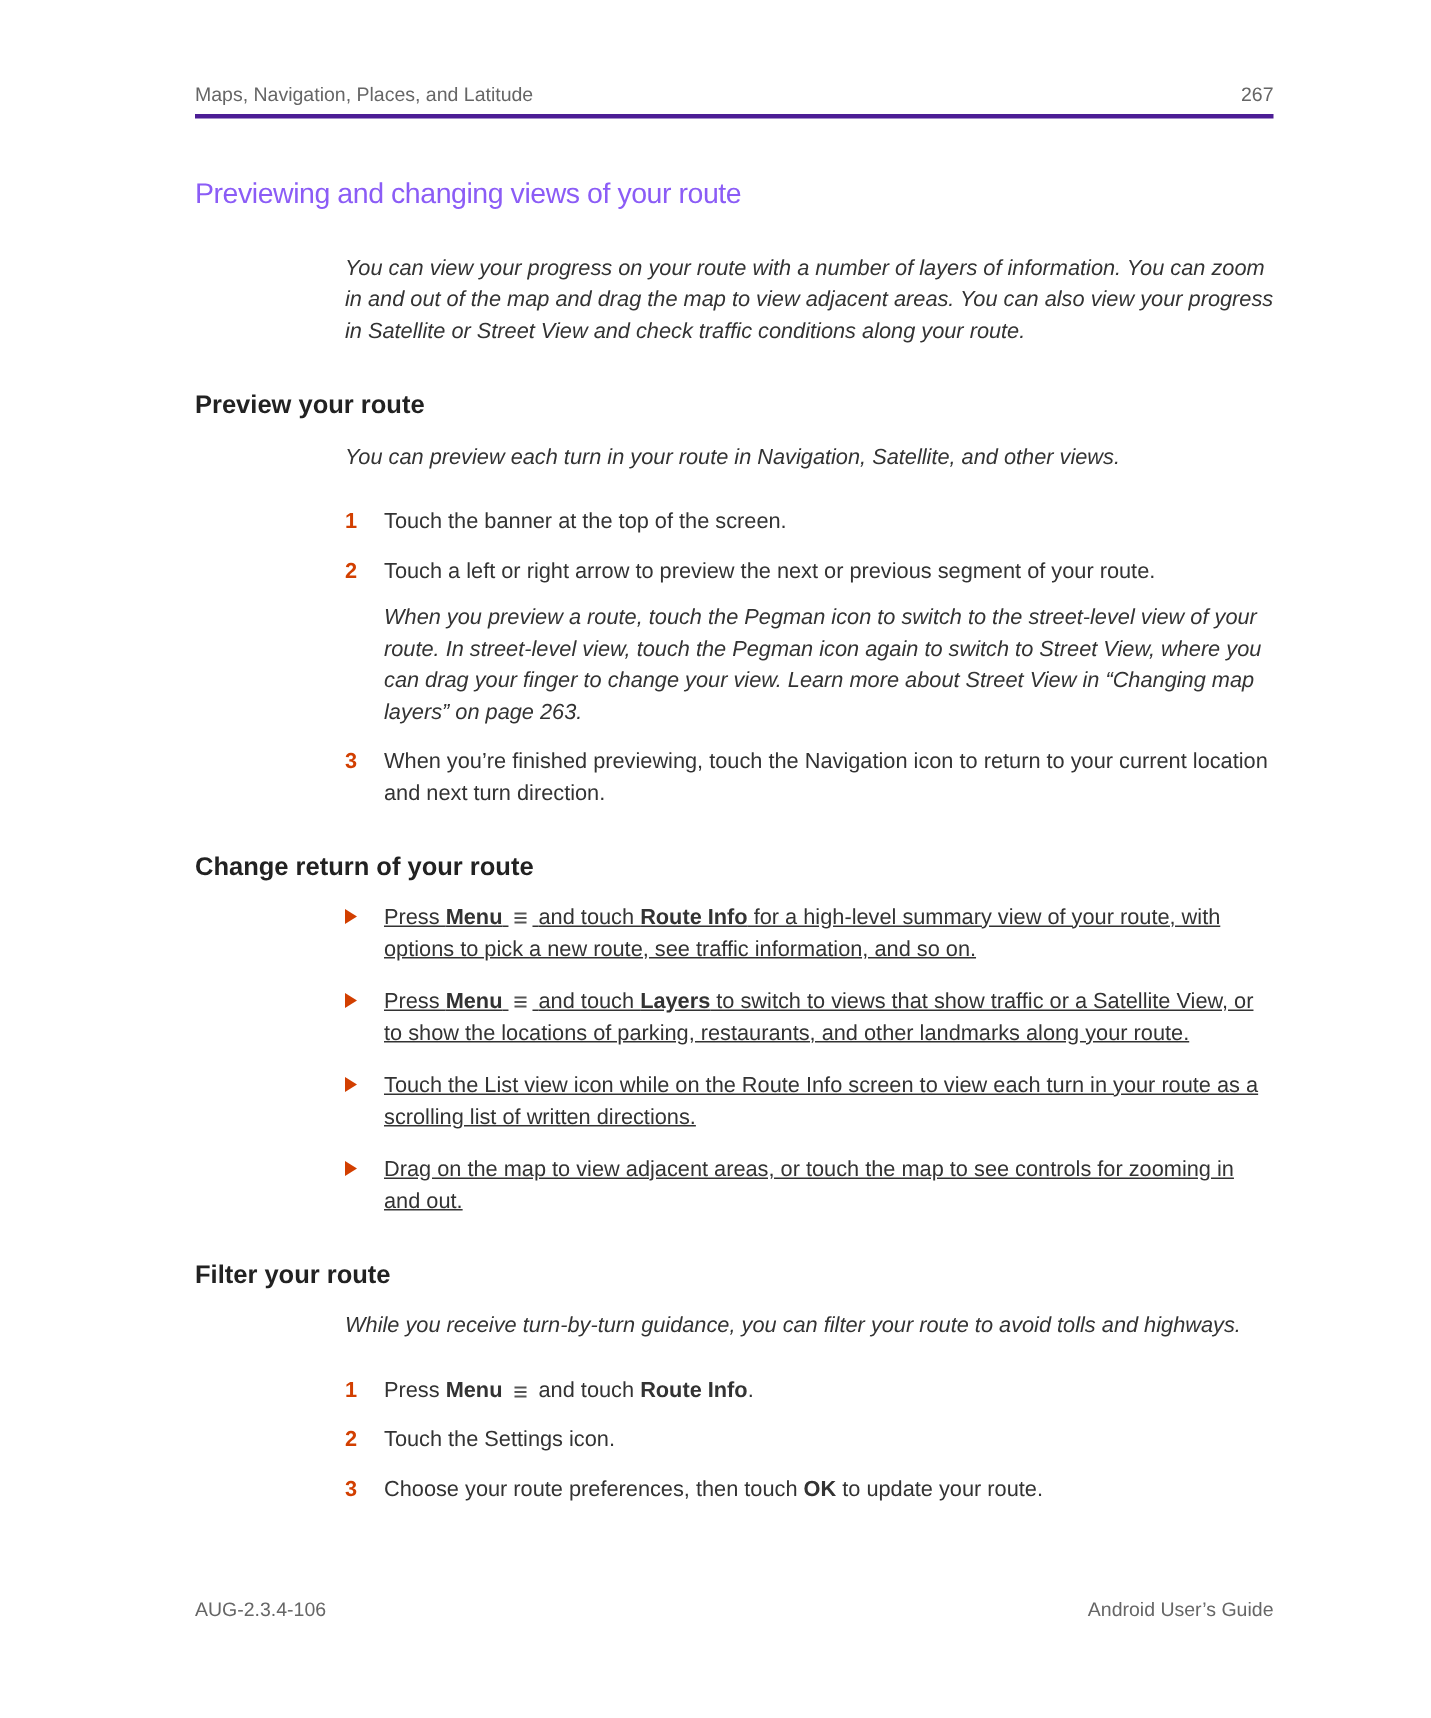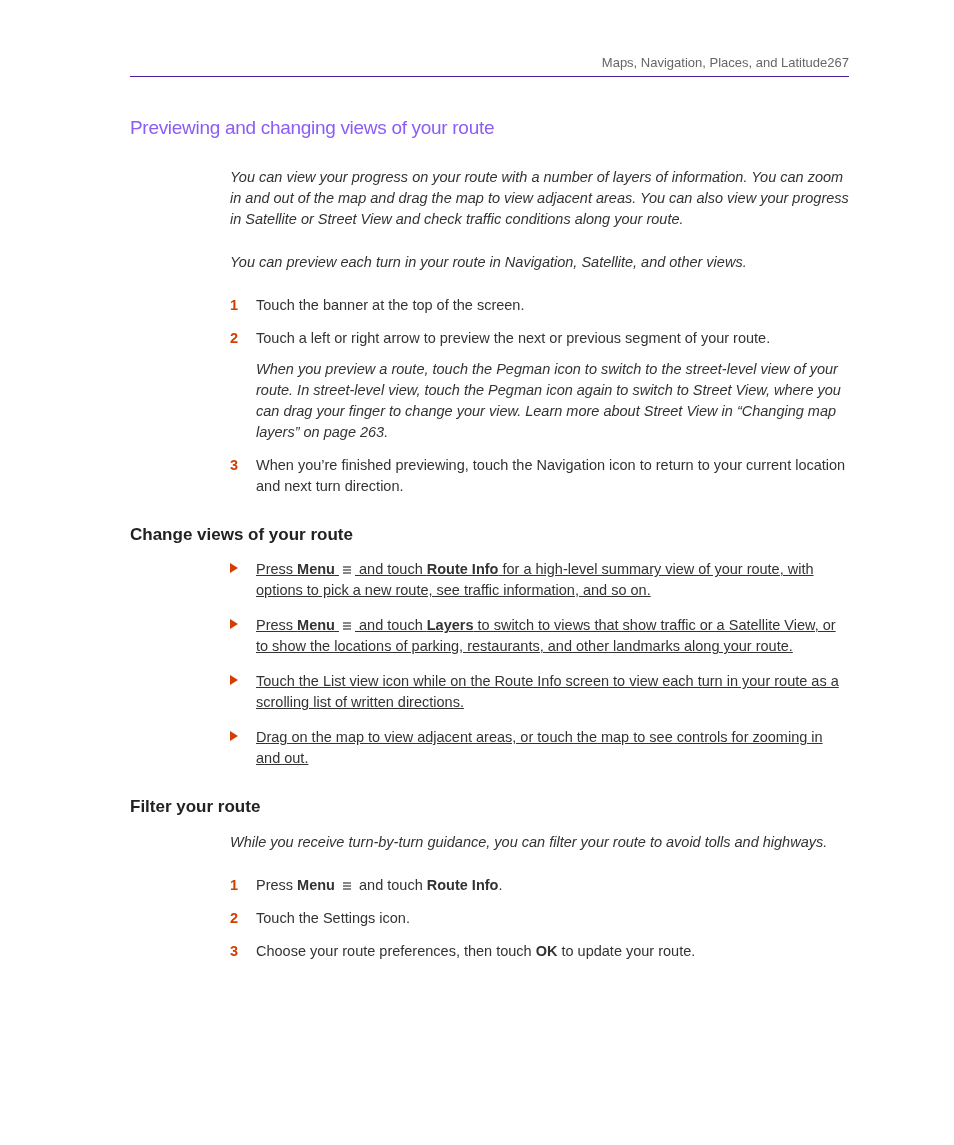"Maps, Navigation, Places, and Latitude" .header-row { border-bottom: 1px solid #4c1d95 -> 3px solid #4c1d95; justify-content: flex-end -> space-between }
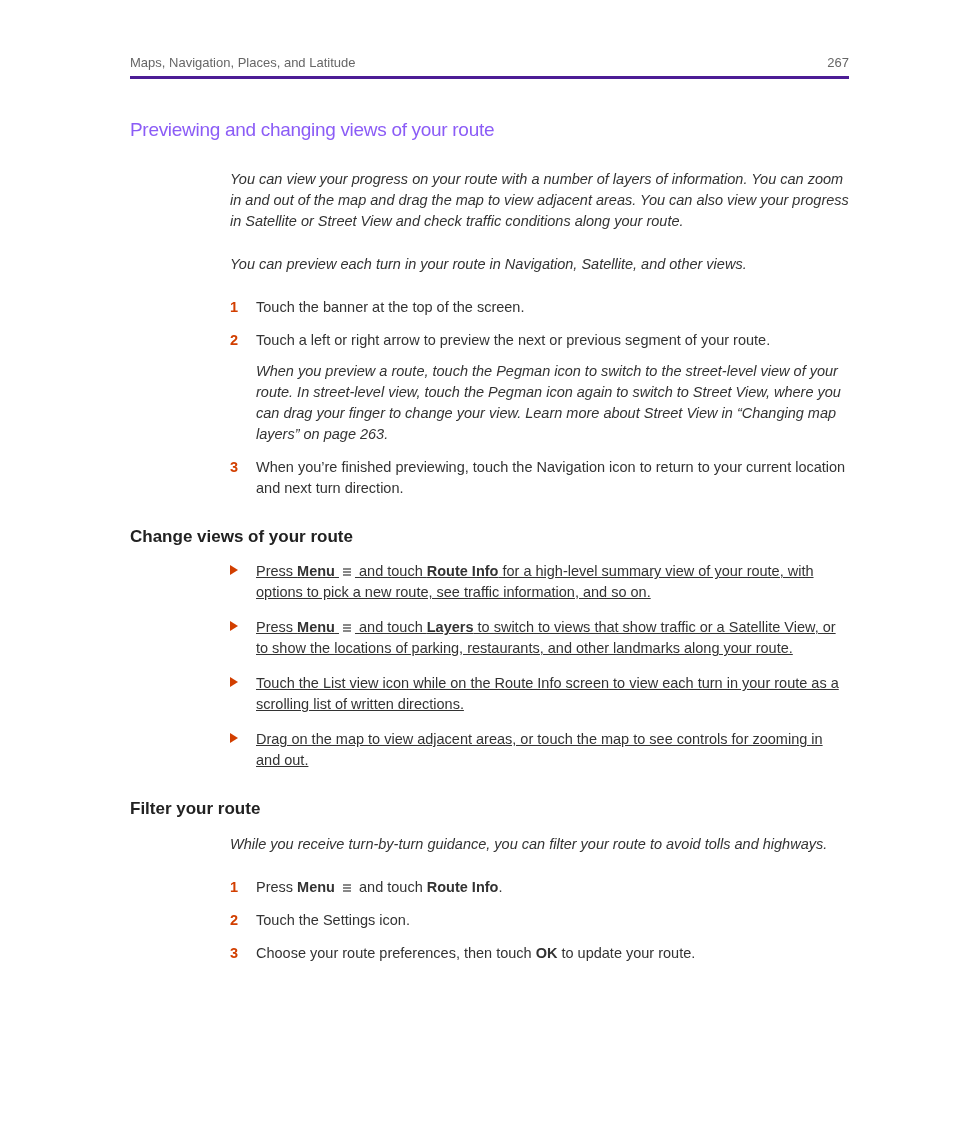"Preview your route" h2 { html: none -> <h2>Preview your route</h2> }
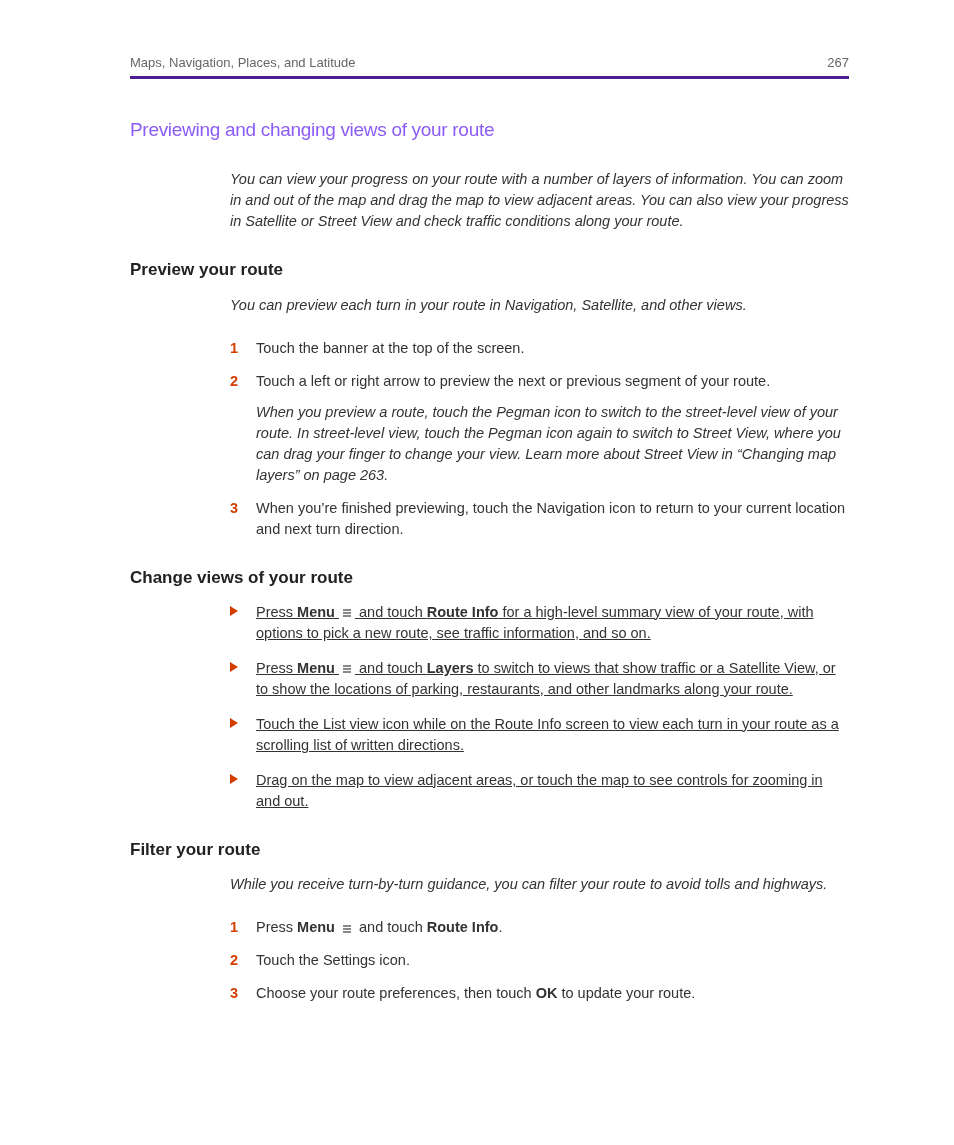"Change views of your route" h2 { text: views -> return }
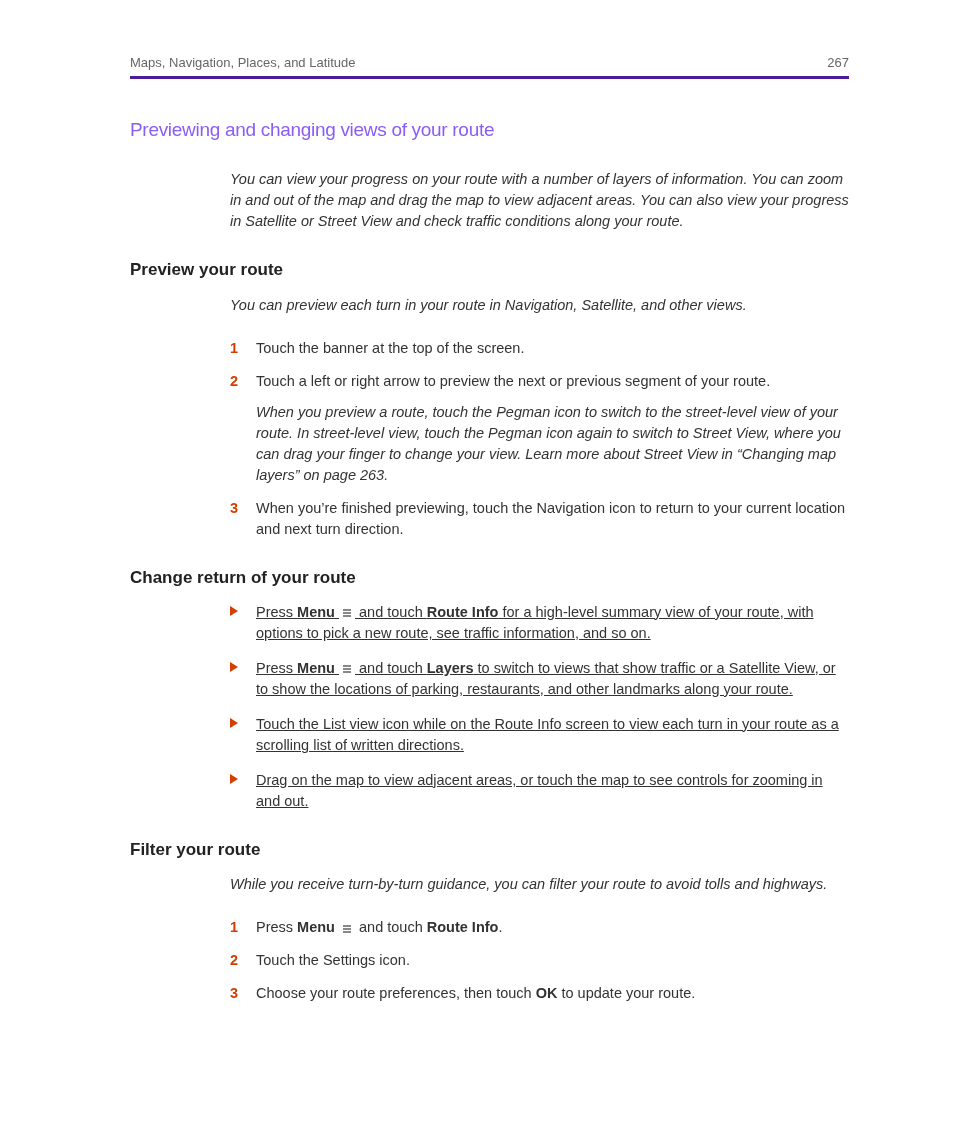"AUG-2.3.4-106" div.footer-row { html: none -> <div> <span>AUG-2.3.4-106</span> <span>Android User’s Guide</span> </div> }
